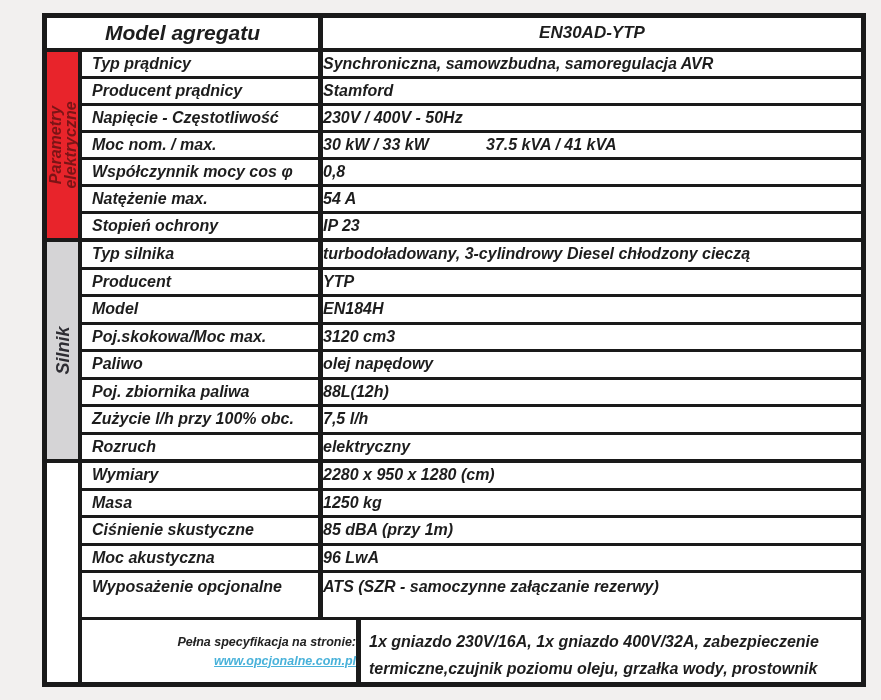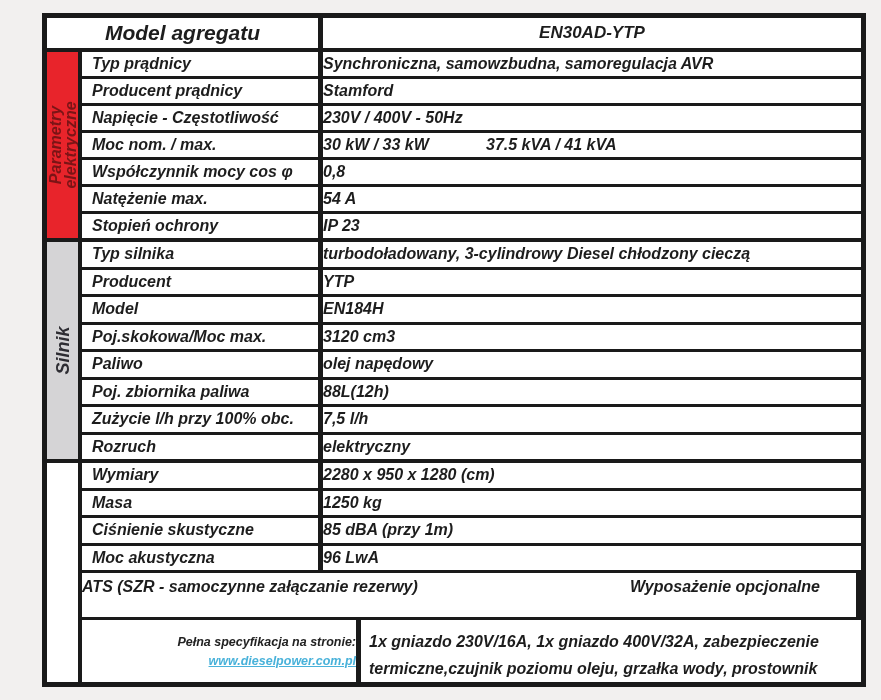"ATS (SZR - samoczynne załączanie" div.cell { order: before "Wyposażenie opcjonalne" -> after "Wyposażenie opcjonalne" }
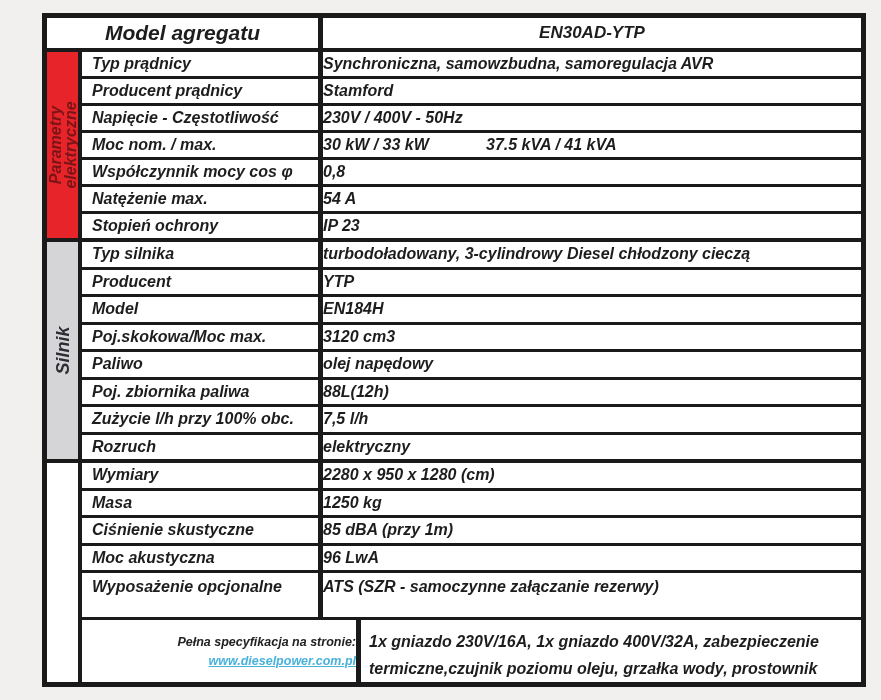"www.dieselpower.com.pl" a.note-link { text: www.dieselpower.com.pl -> www.opcjonalne.com.pl }
